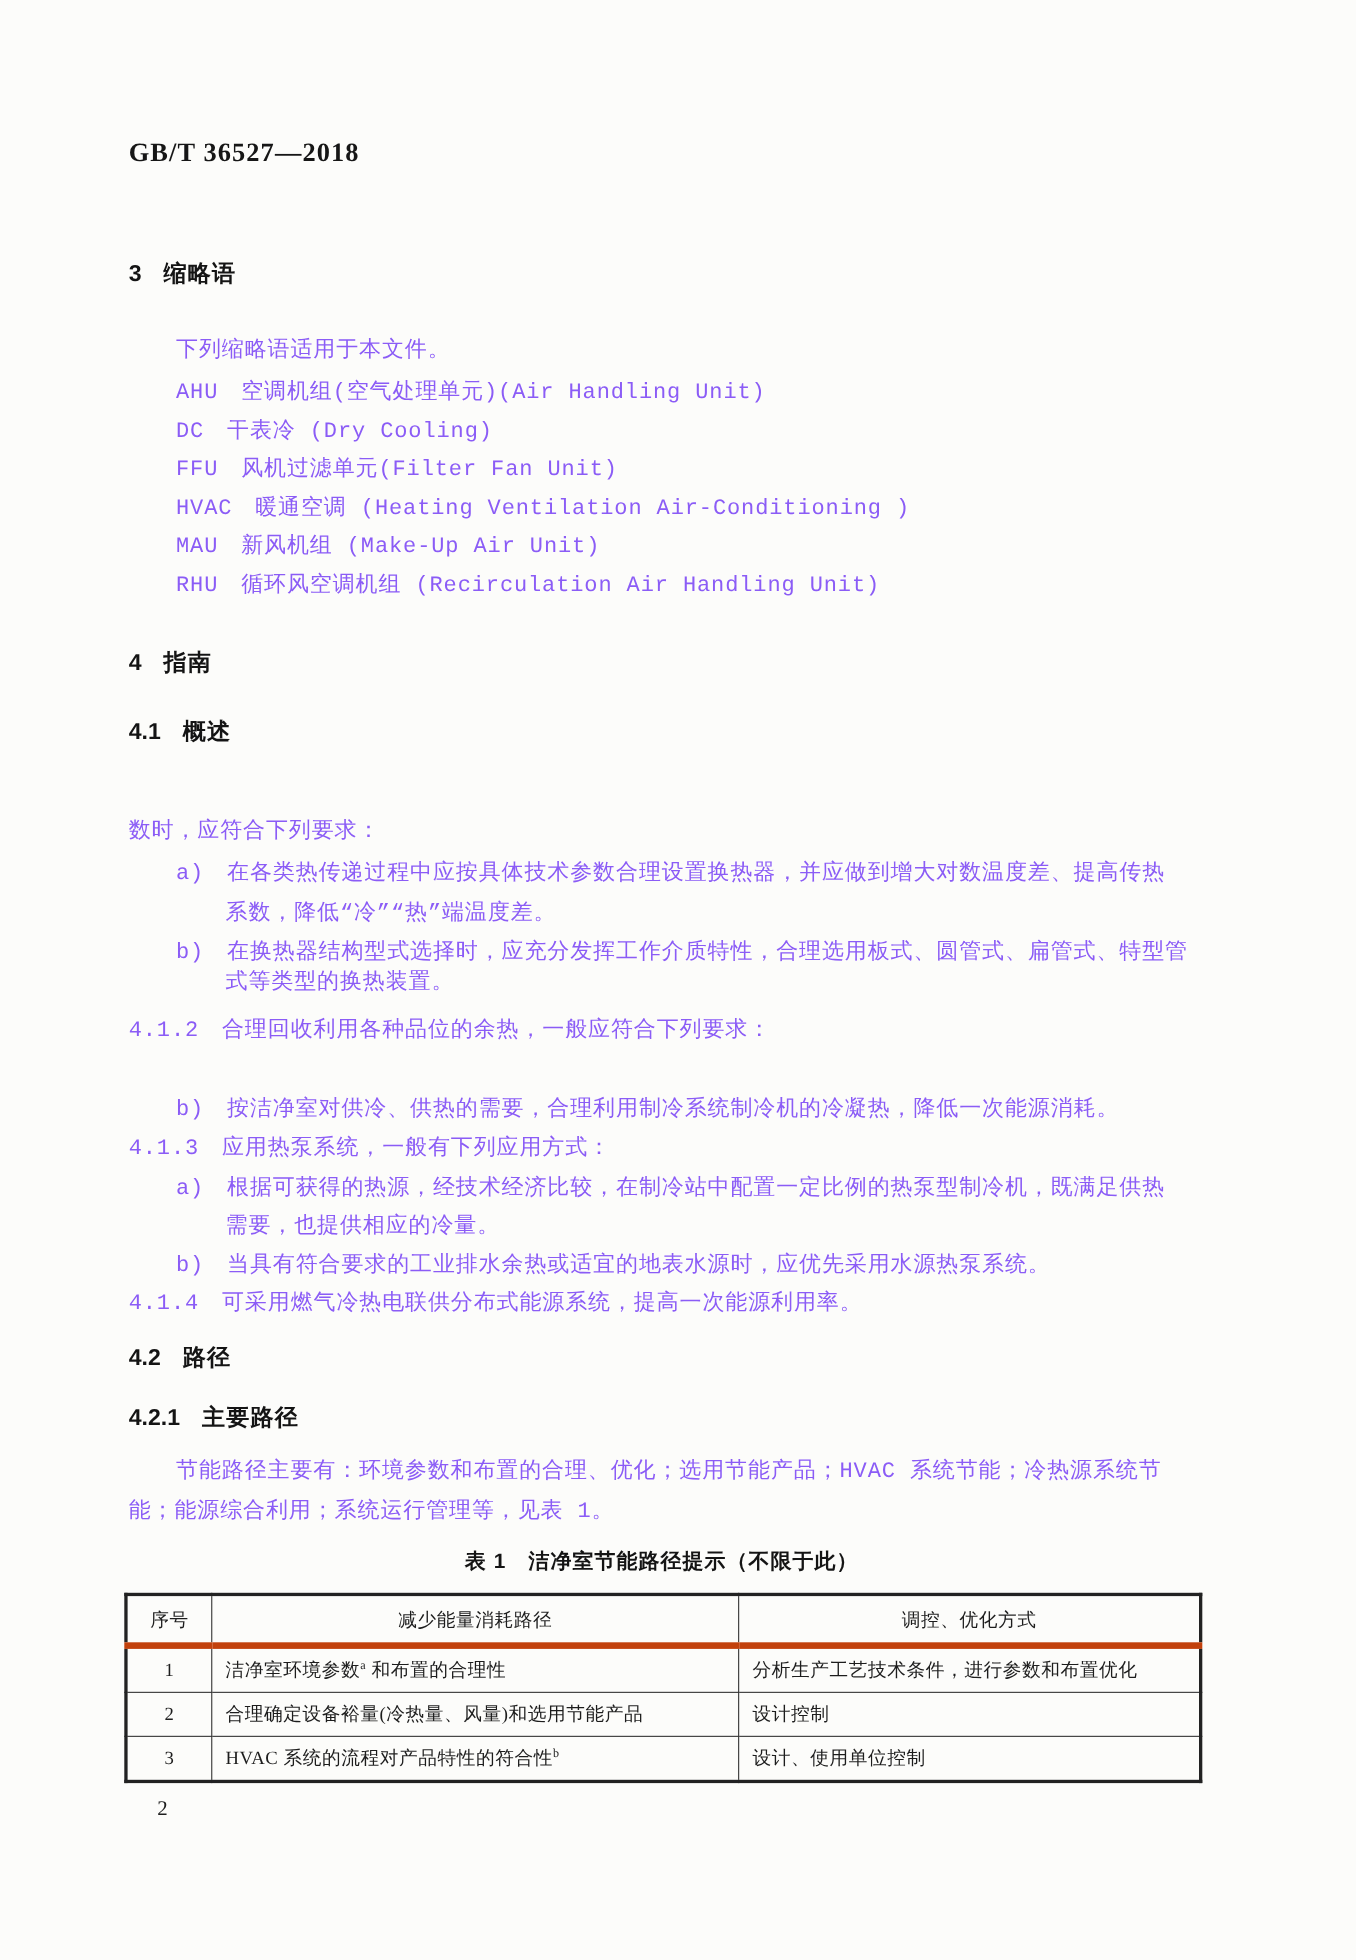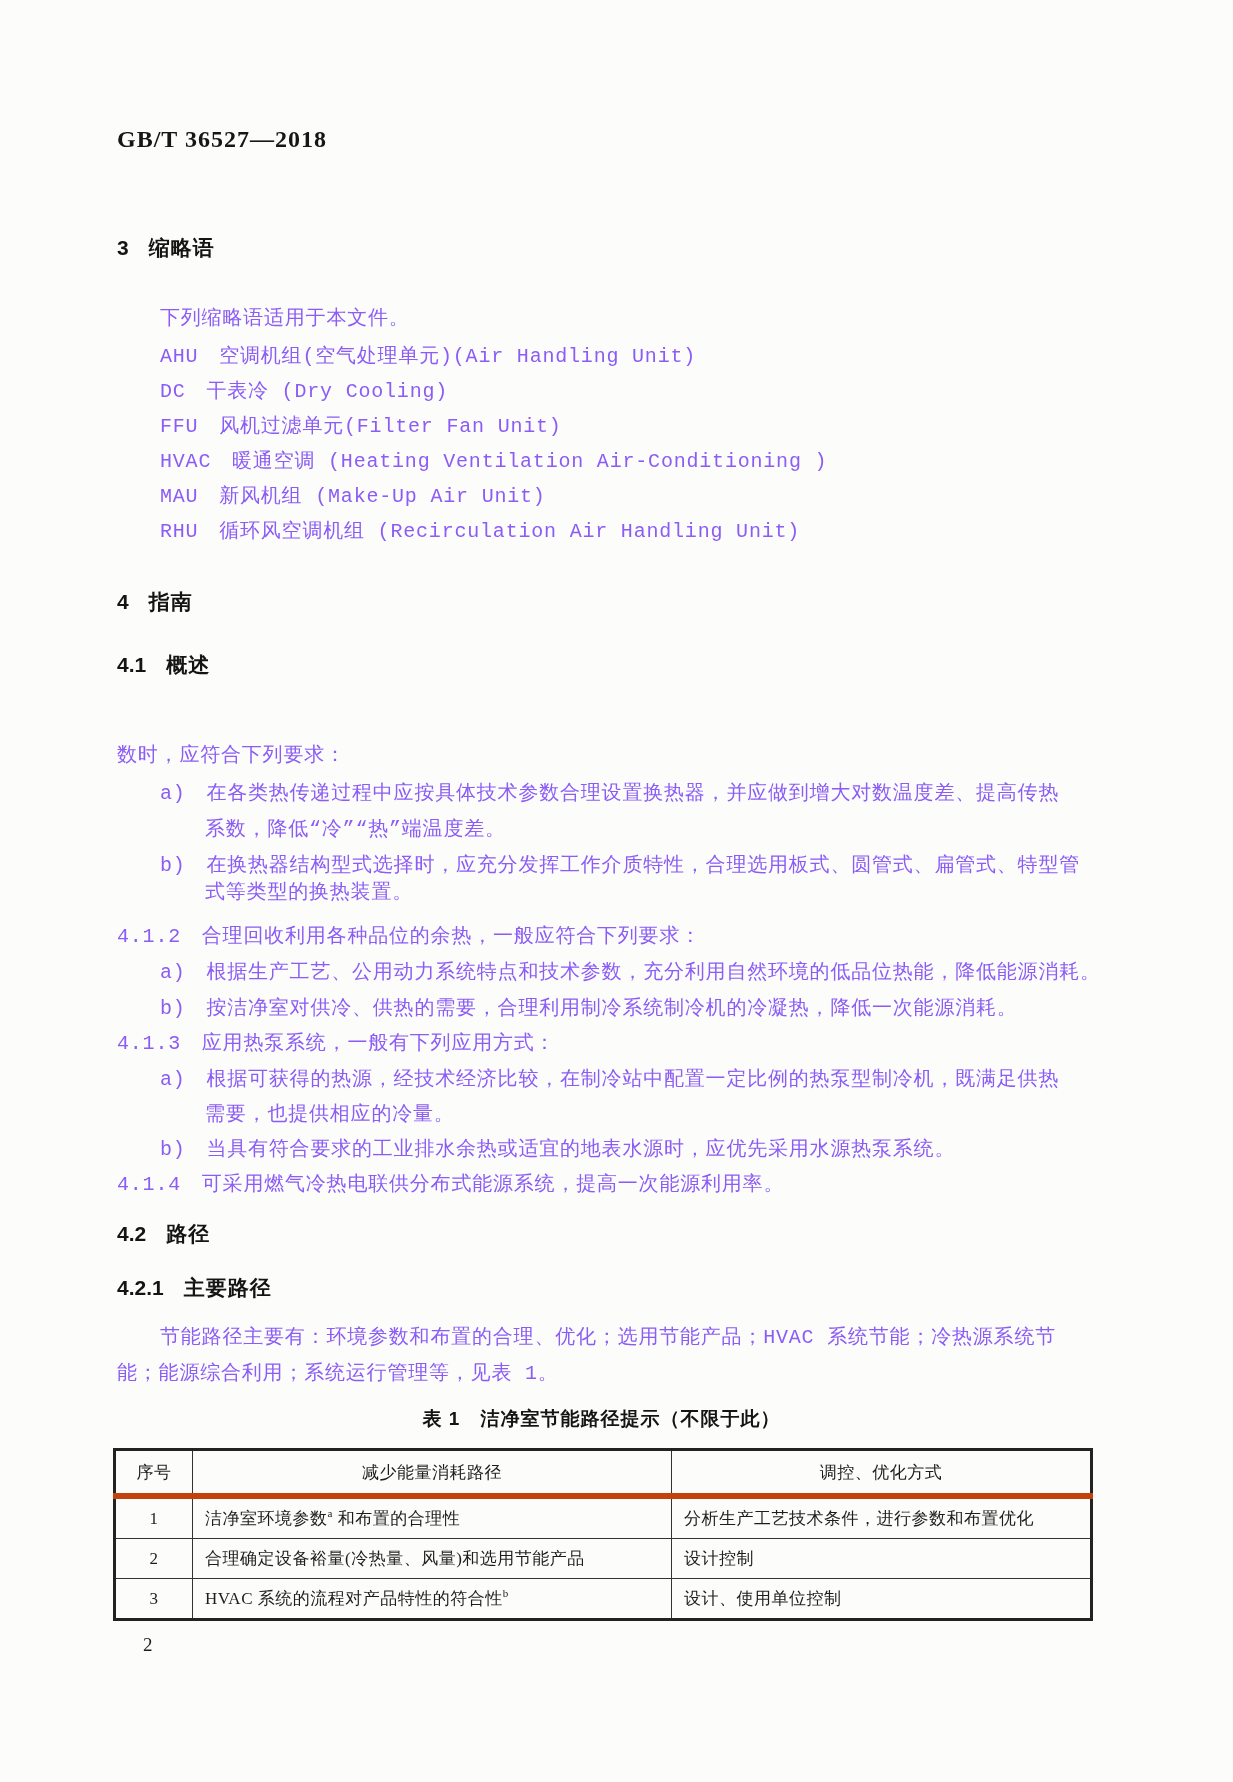"a) 根据生产工艺、公用动力系统特点和技术参数，充分利用自然环境的低品位热能，降低能源消耗。" div.line { html: <div>a) 根据生产工艺、公用动力系统特点和技术参数，充分利用自然环境的低品位热能，降低能源消耗。</div> -> none }
